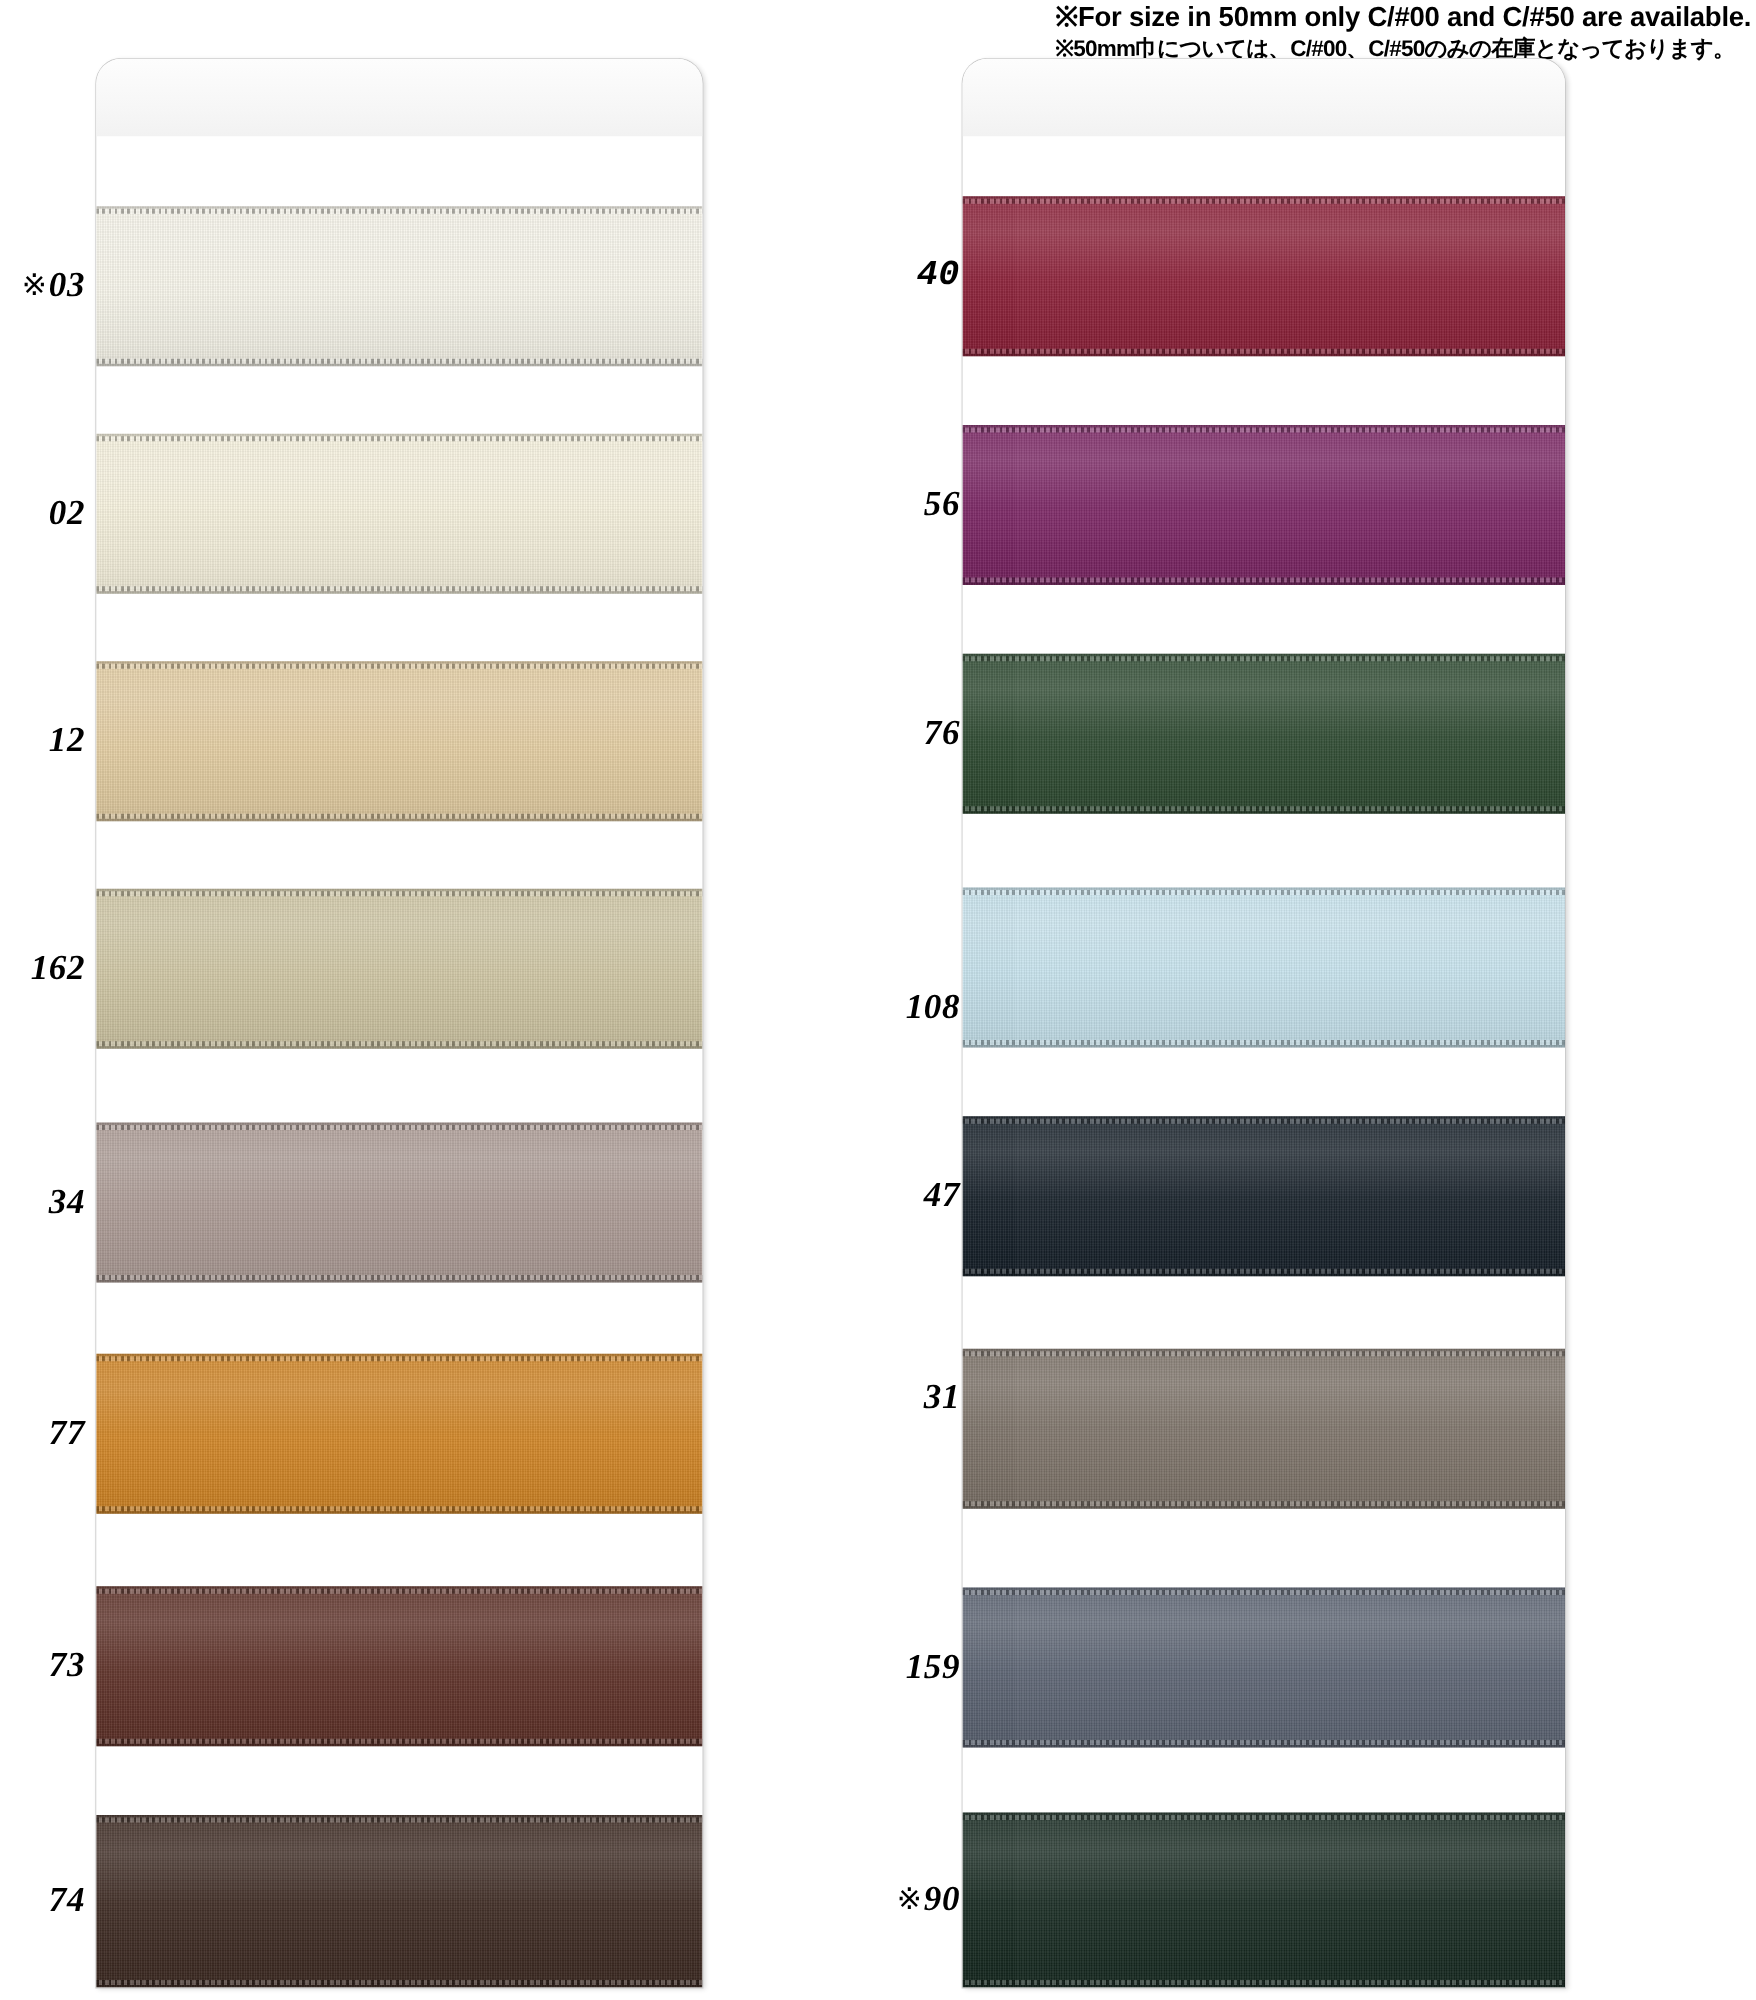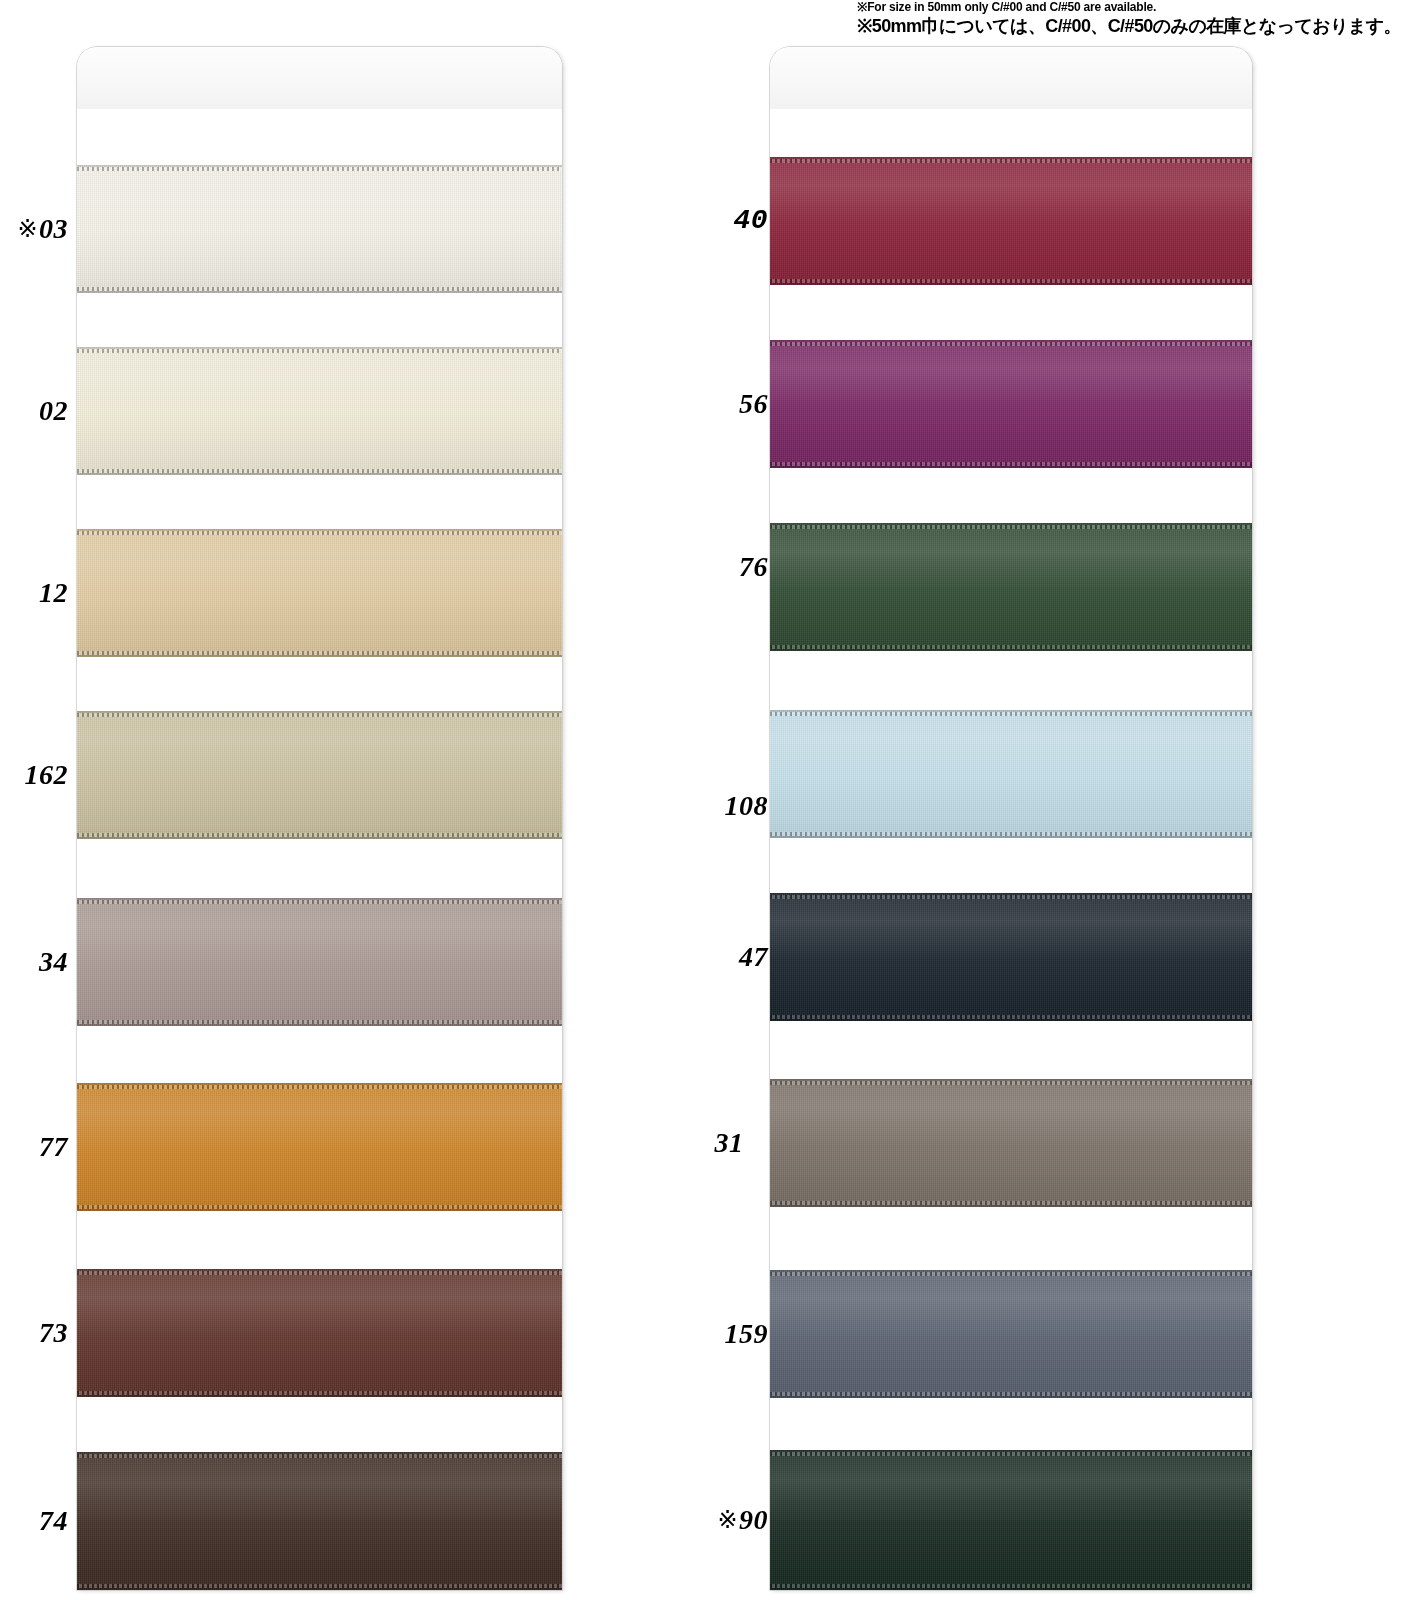"※For size in 50mm only" #header-note .note-line { font-size: 12px -> 22px }
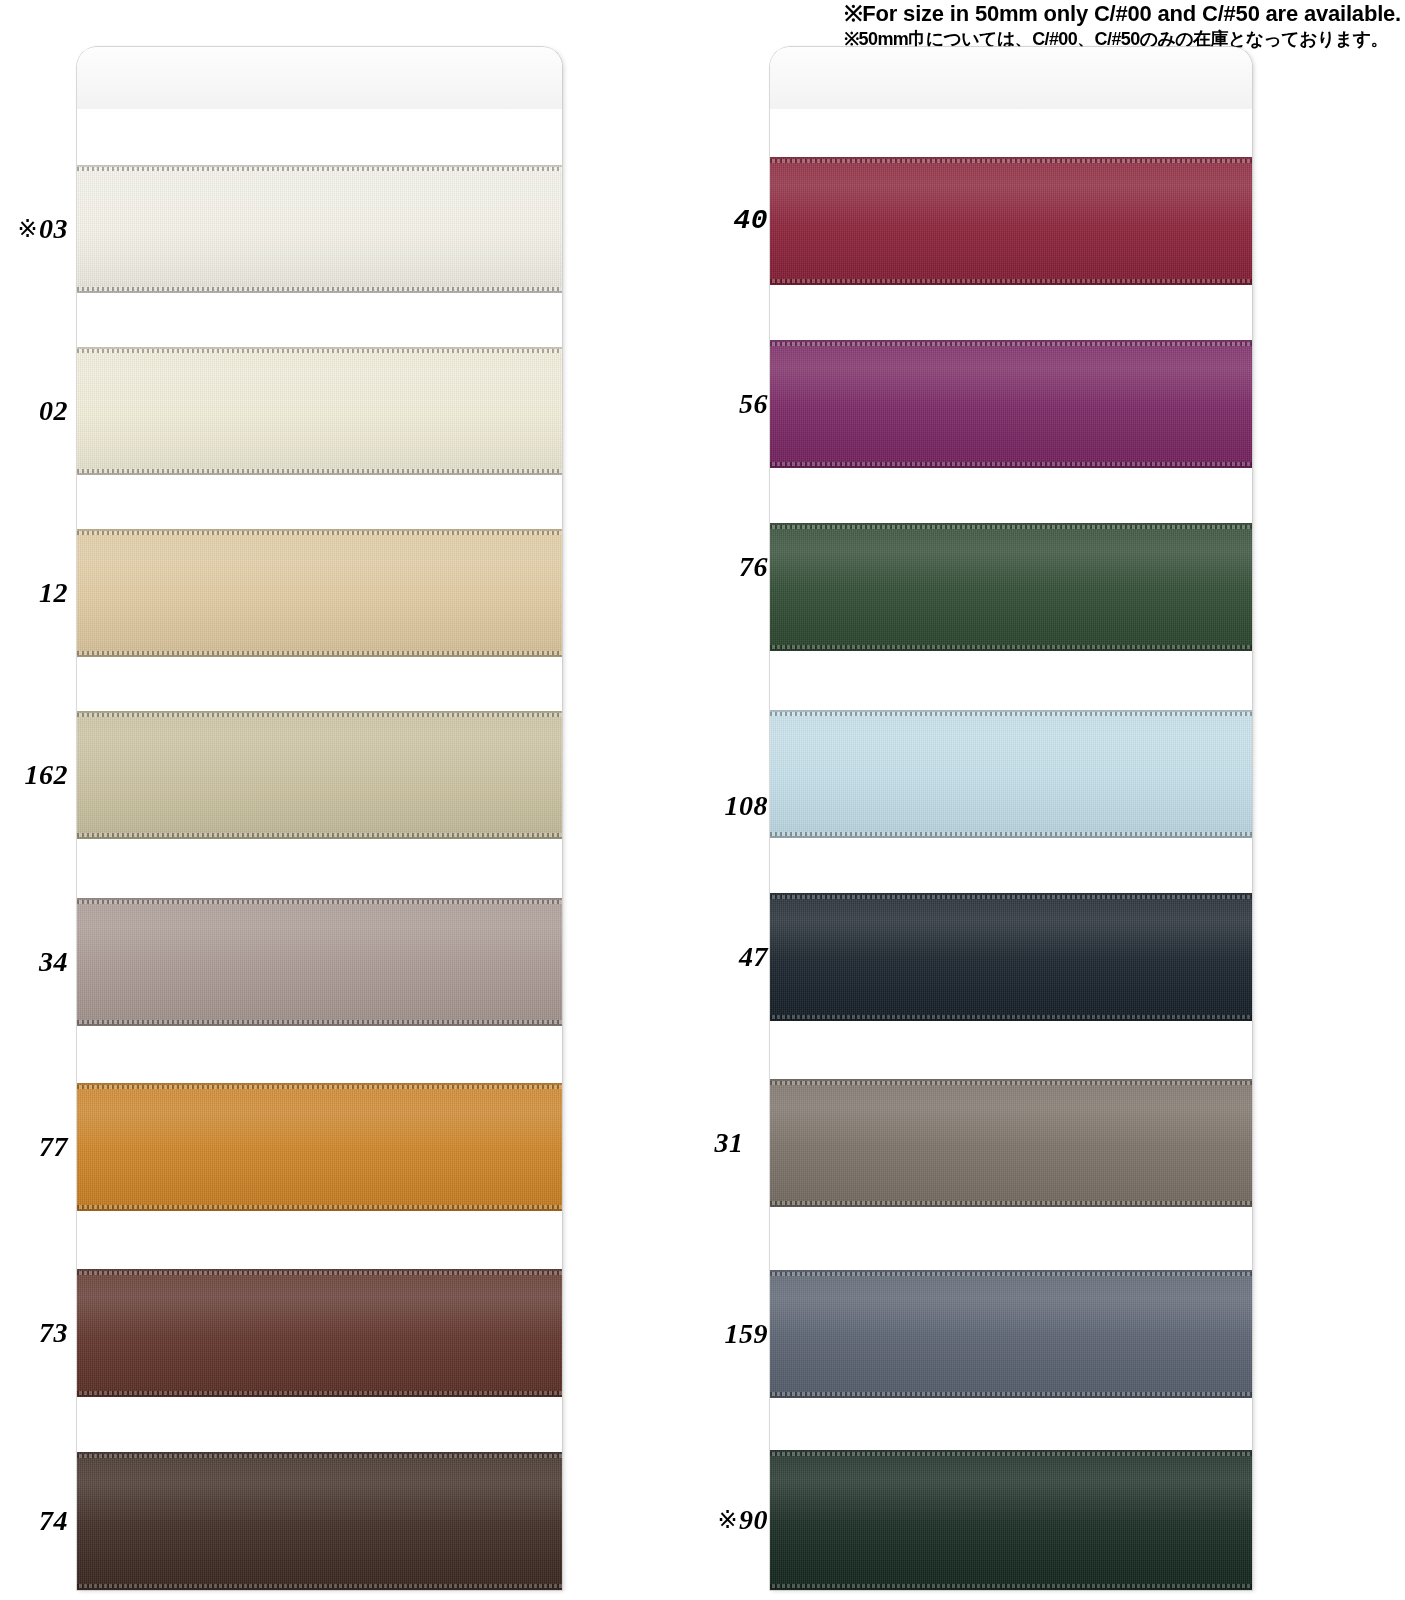"76" div.swatch-label { top: 506px -> 526px }
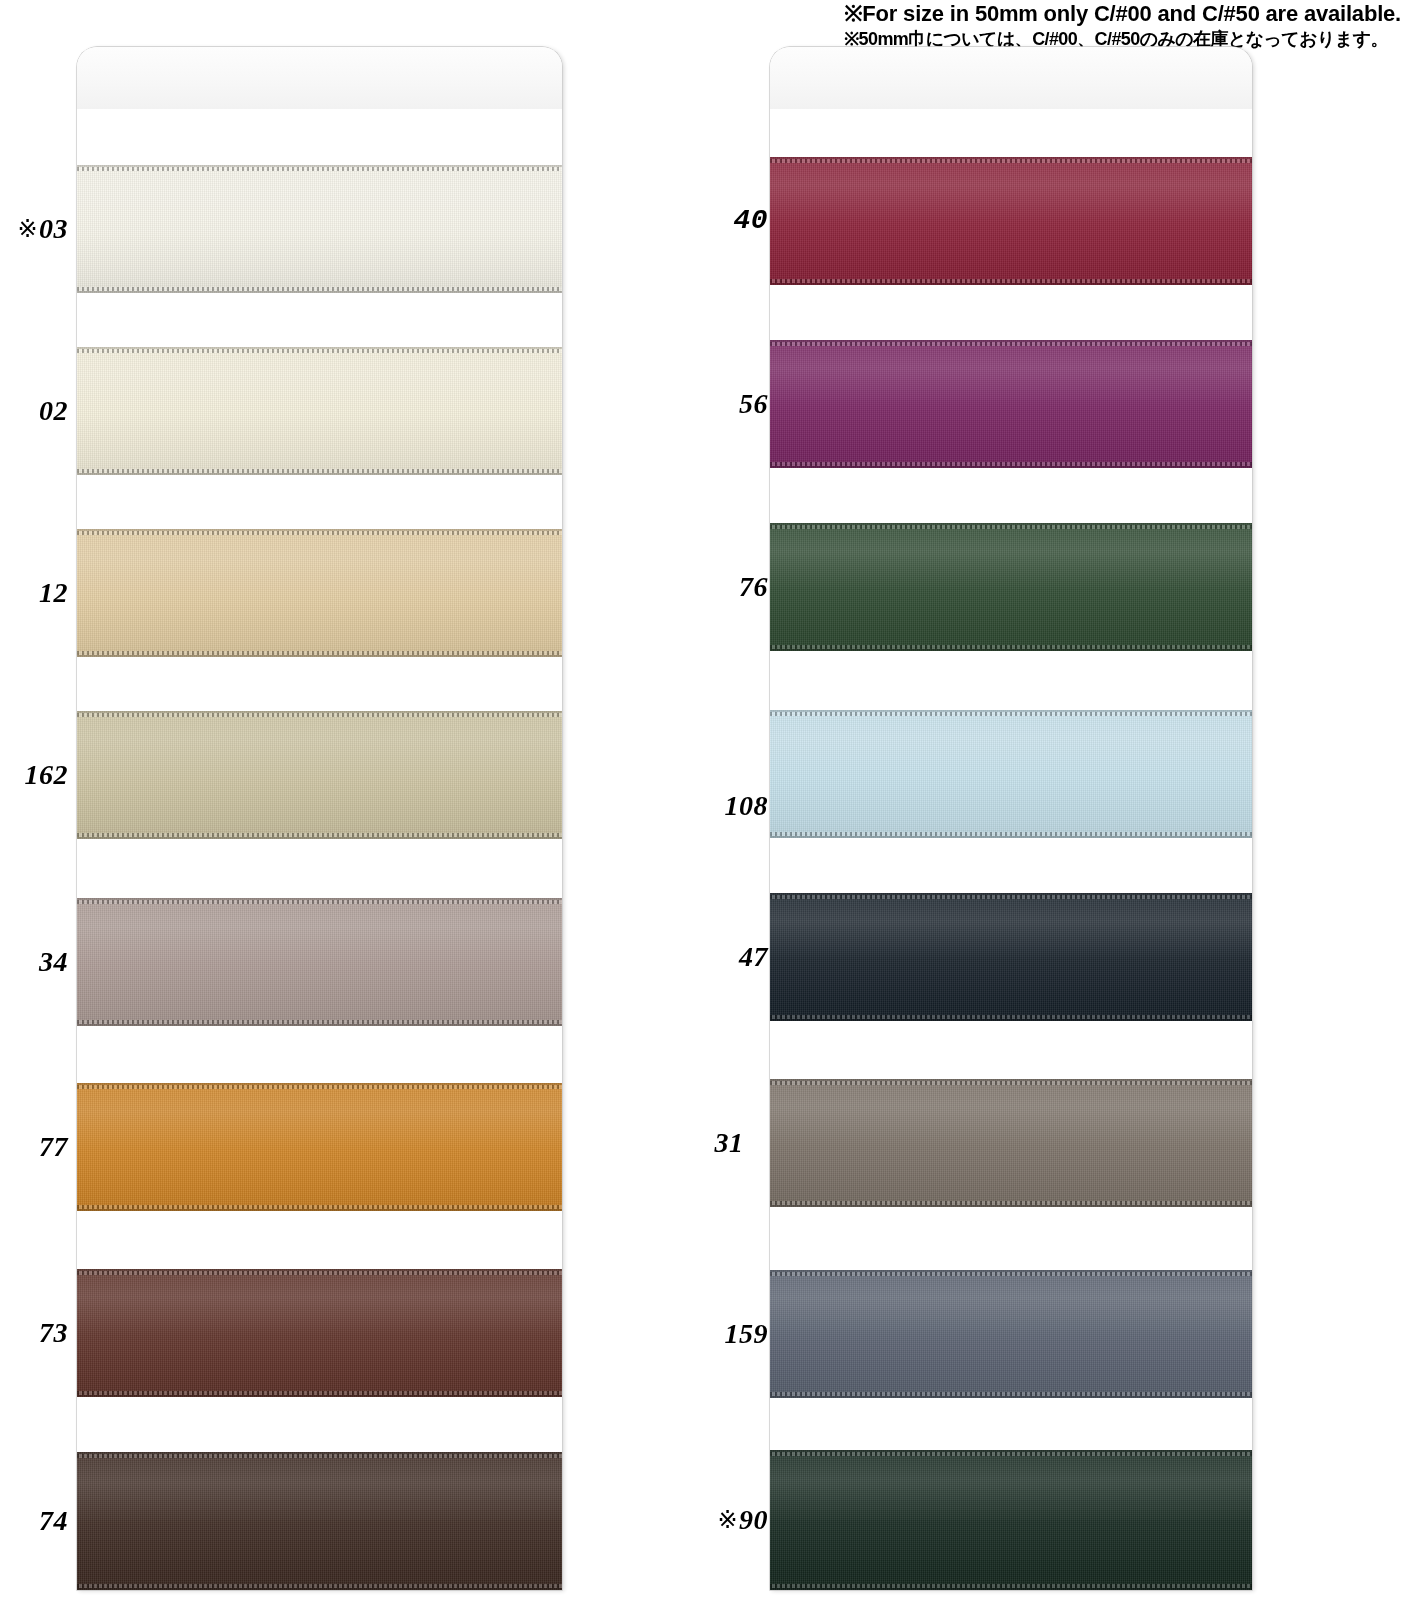"31" div.swatch-label { text-align: center -> none; top: 1082px -> 1057px }
